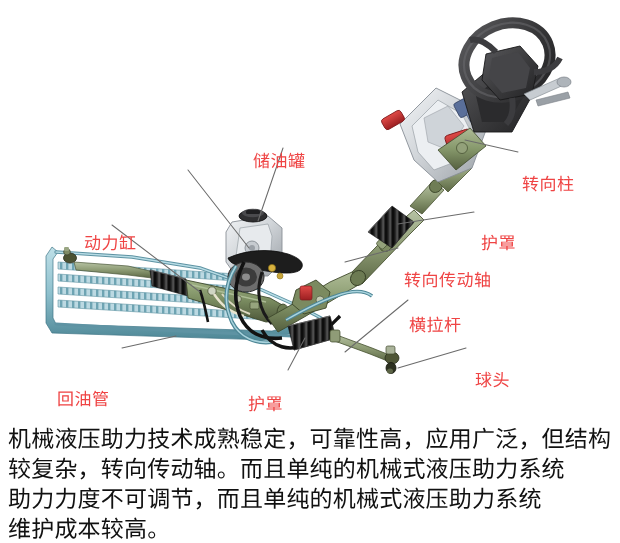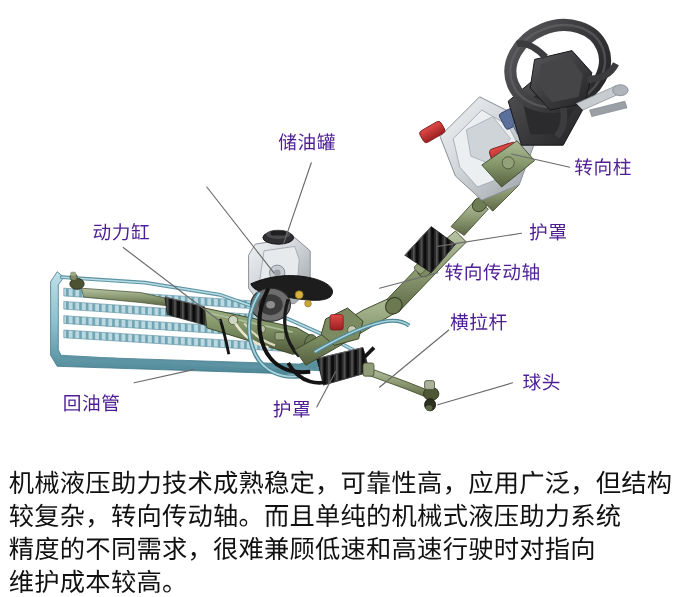"储油罐" .callout { color: #4c1d95 -> #ef4444; margin-top: none -> 32px }
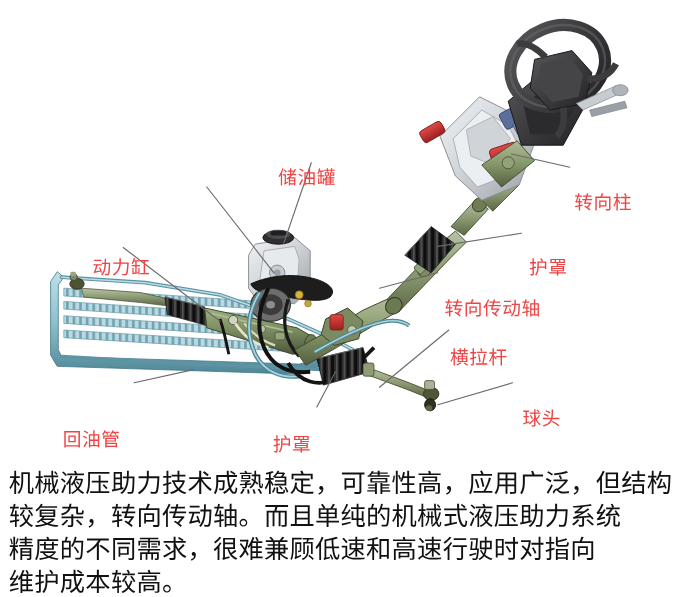"精度的不同需求，很难兼顾低速和高速行驶时对指向" div.cap-line { text: 精度的不同需求，很难兼顾低速和高速行驶时对指向 -> 助力力度不可调节，而且单纯的机械式液压助力系统 }
